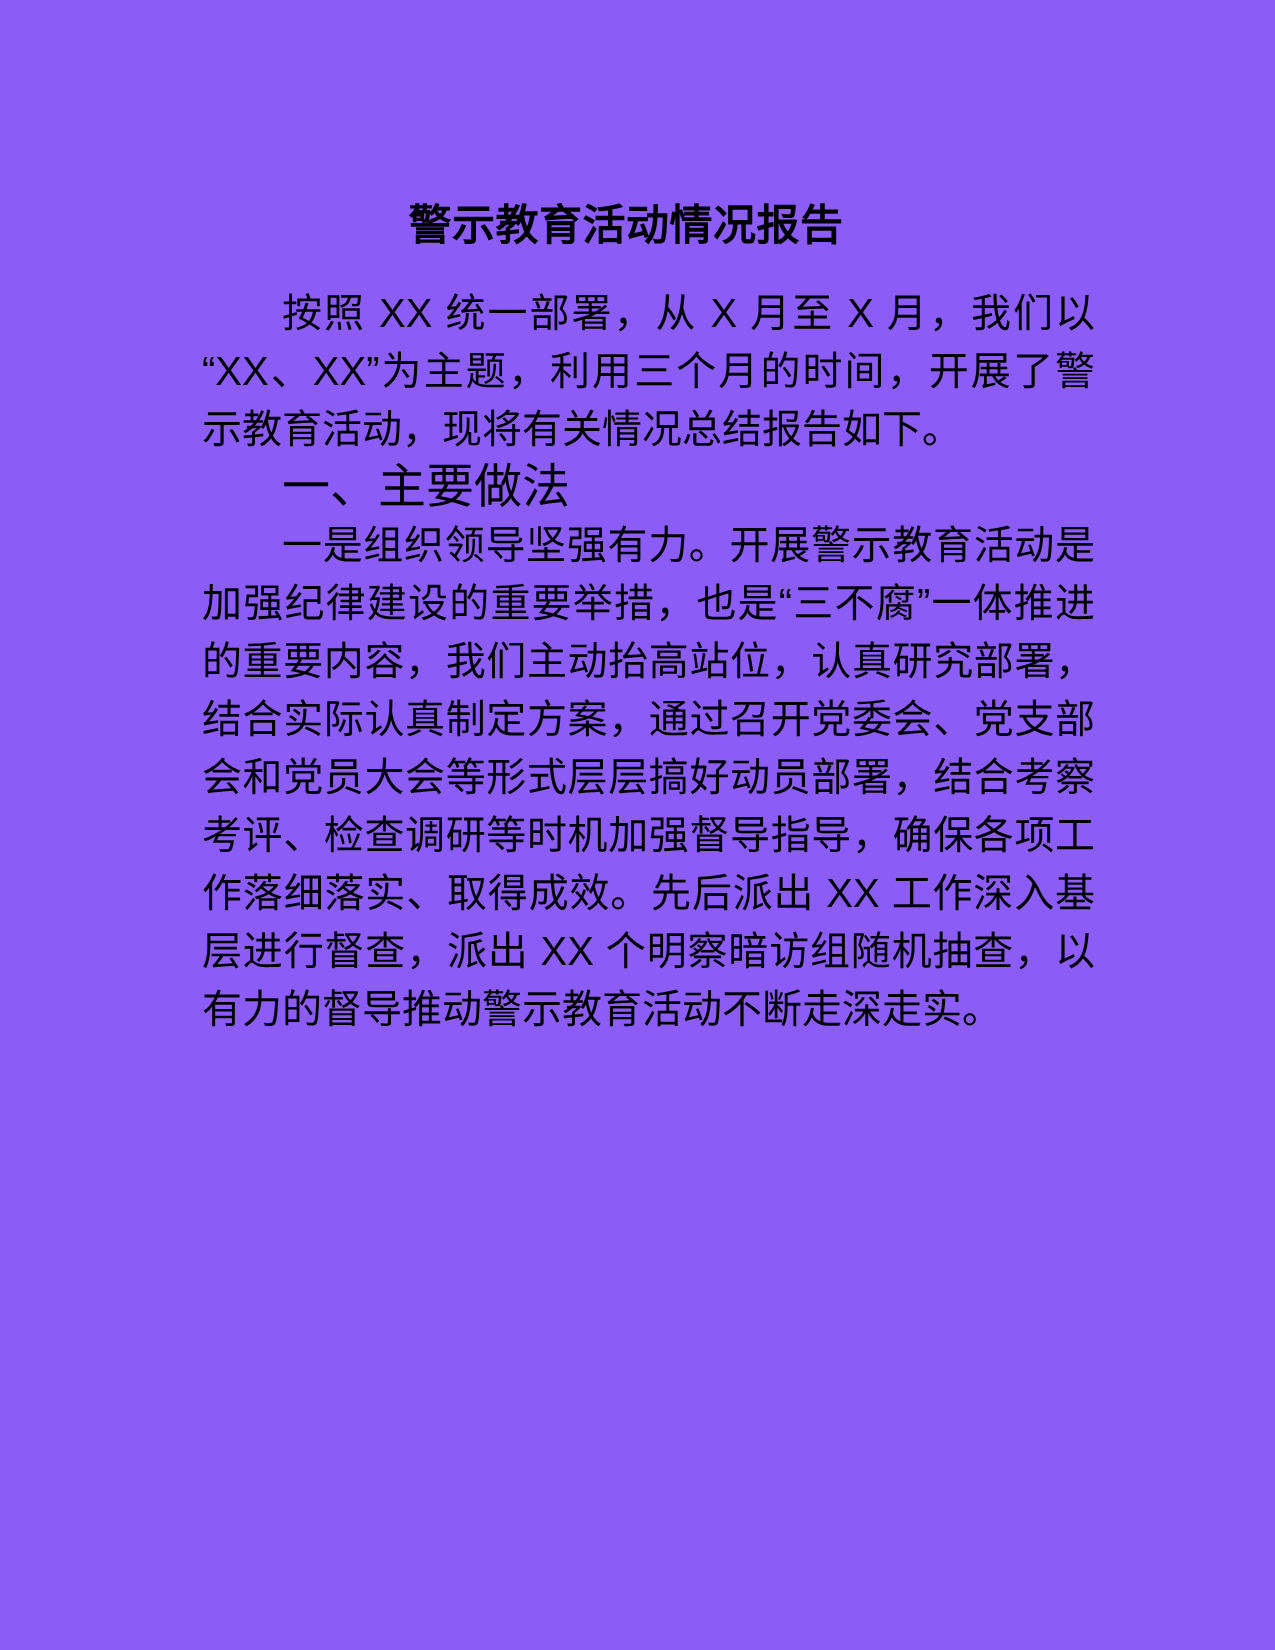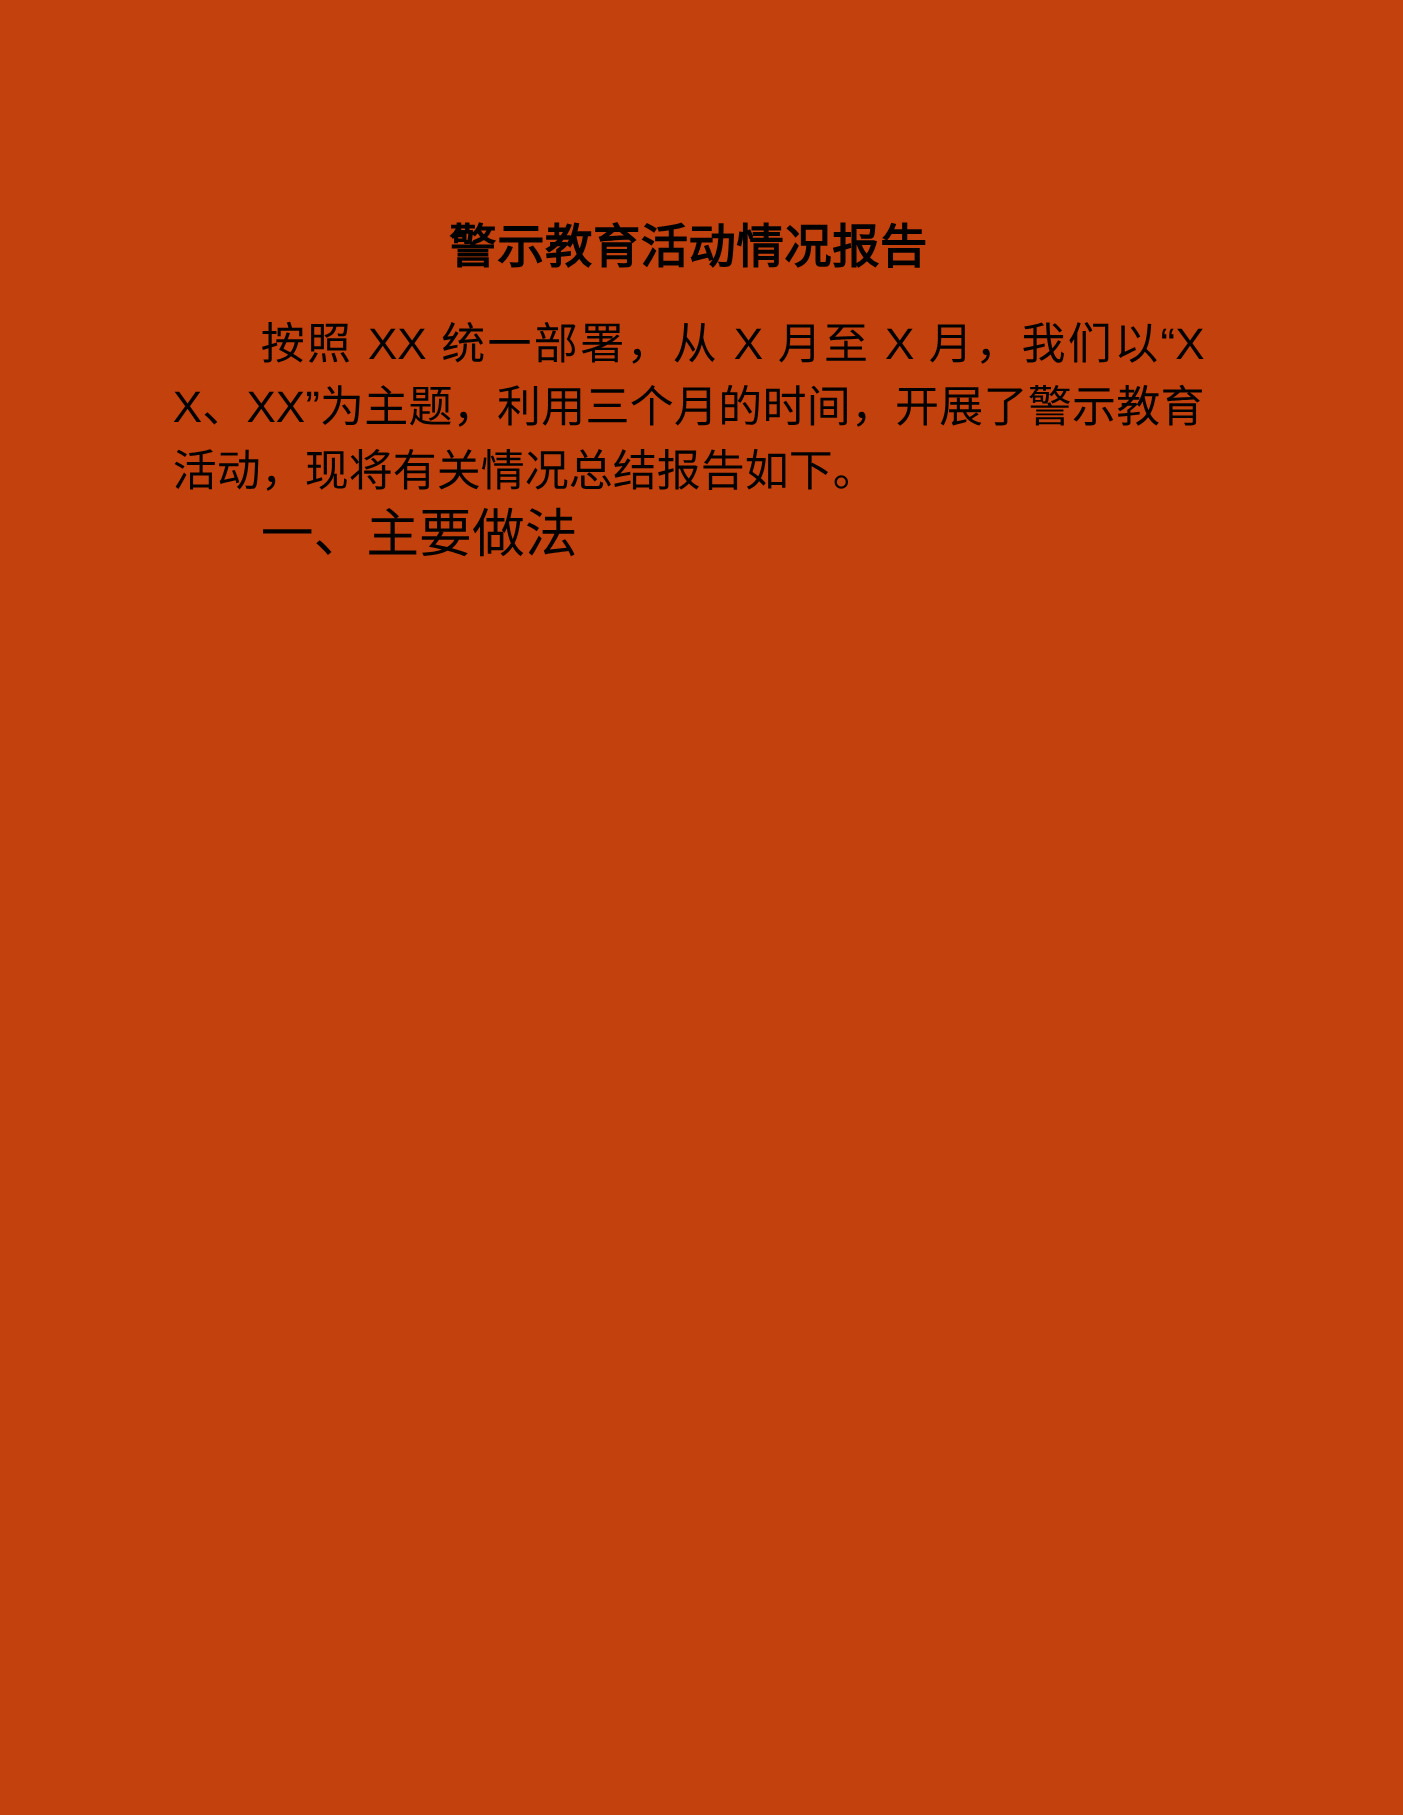"警示教育活动情况报告" .page { background: #c2410c -> #8b5cf6 }
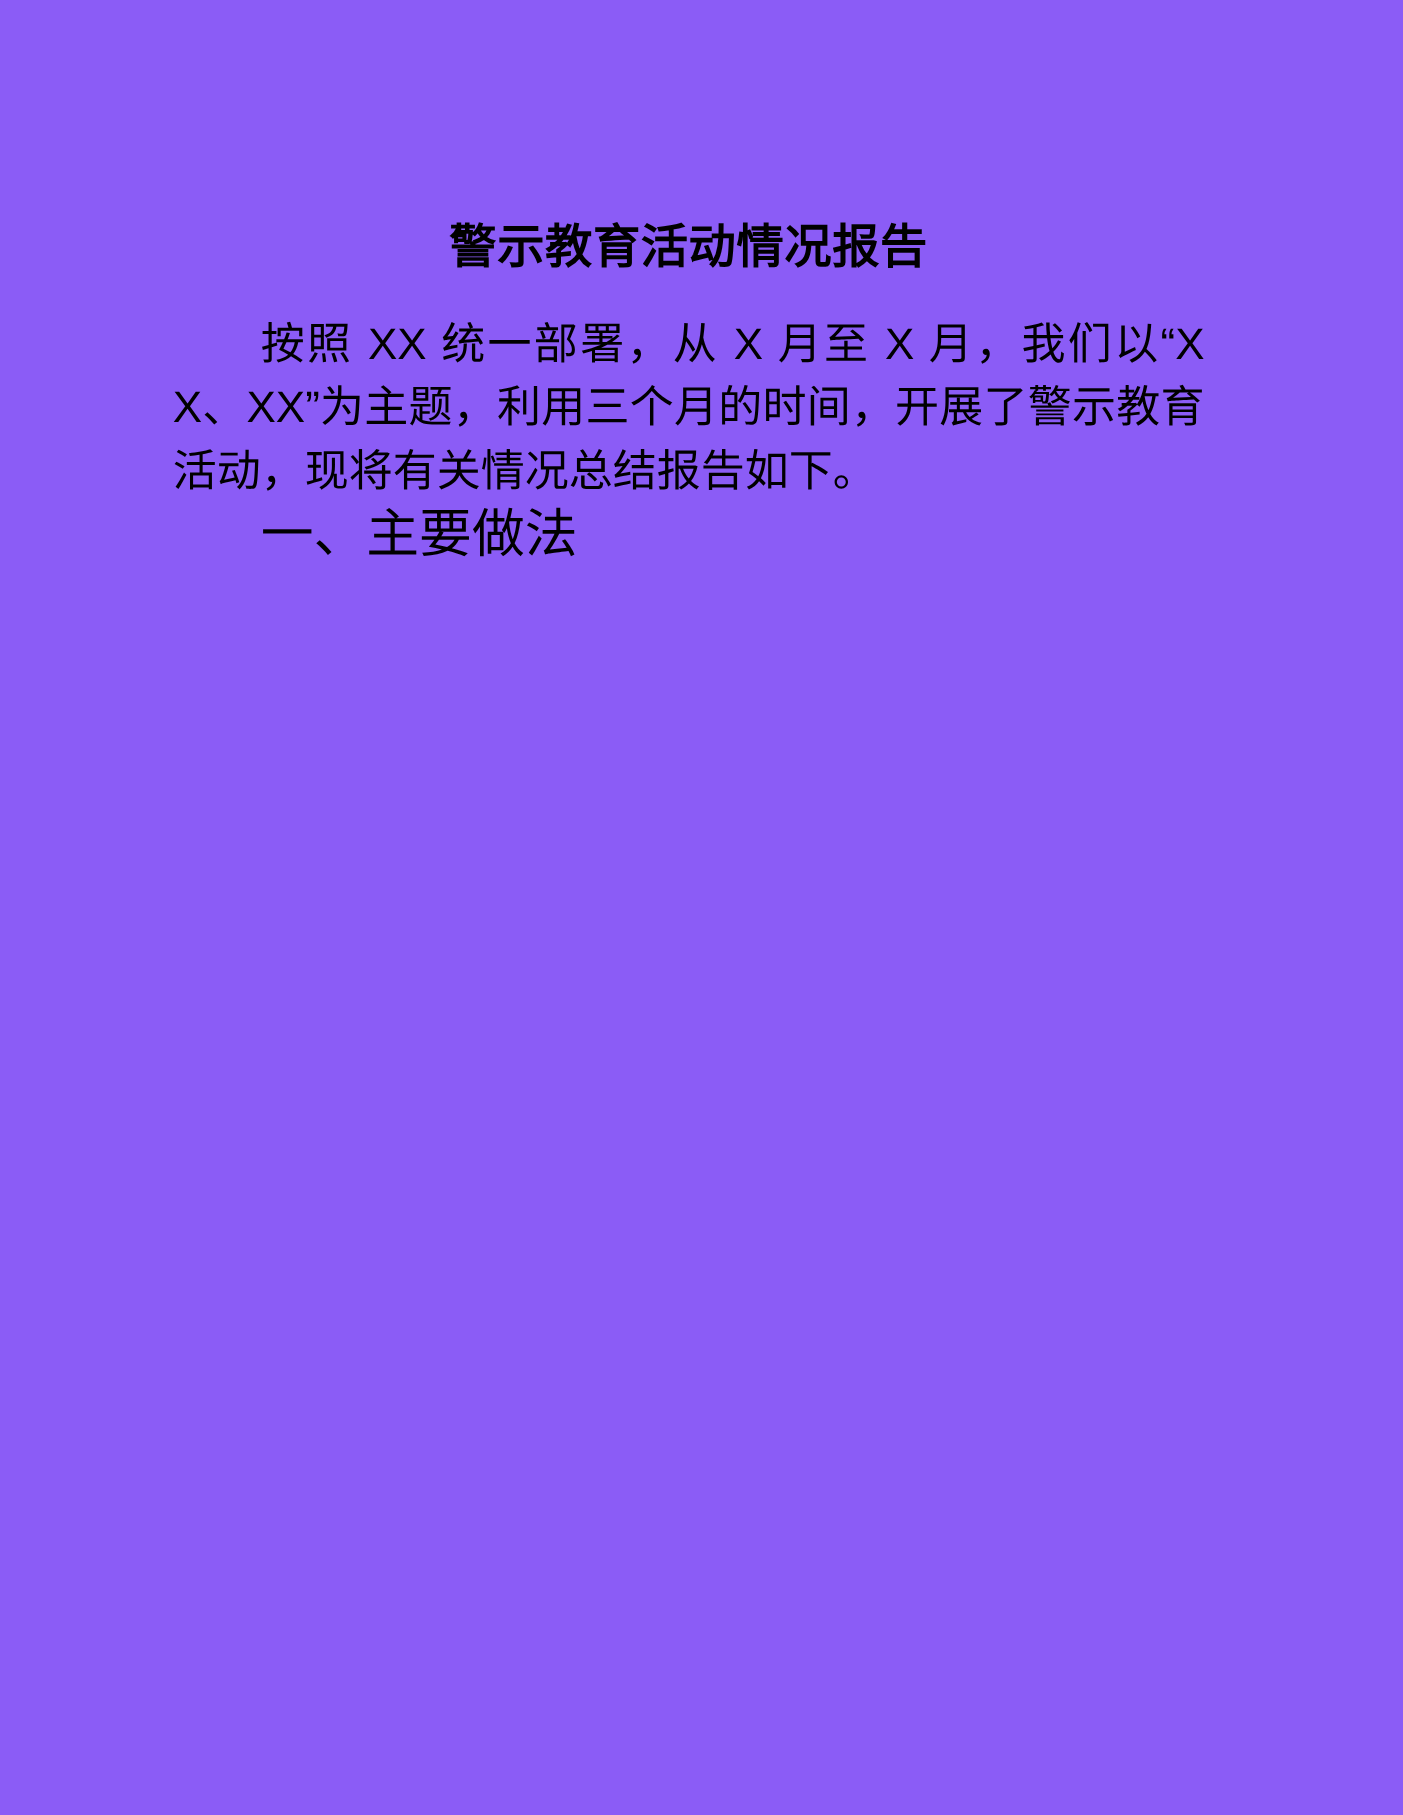"按照 XX 统一部署，从 X 月至" .body-block { margin-left: none -> 45px }
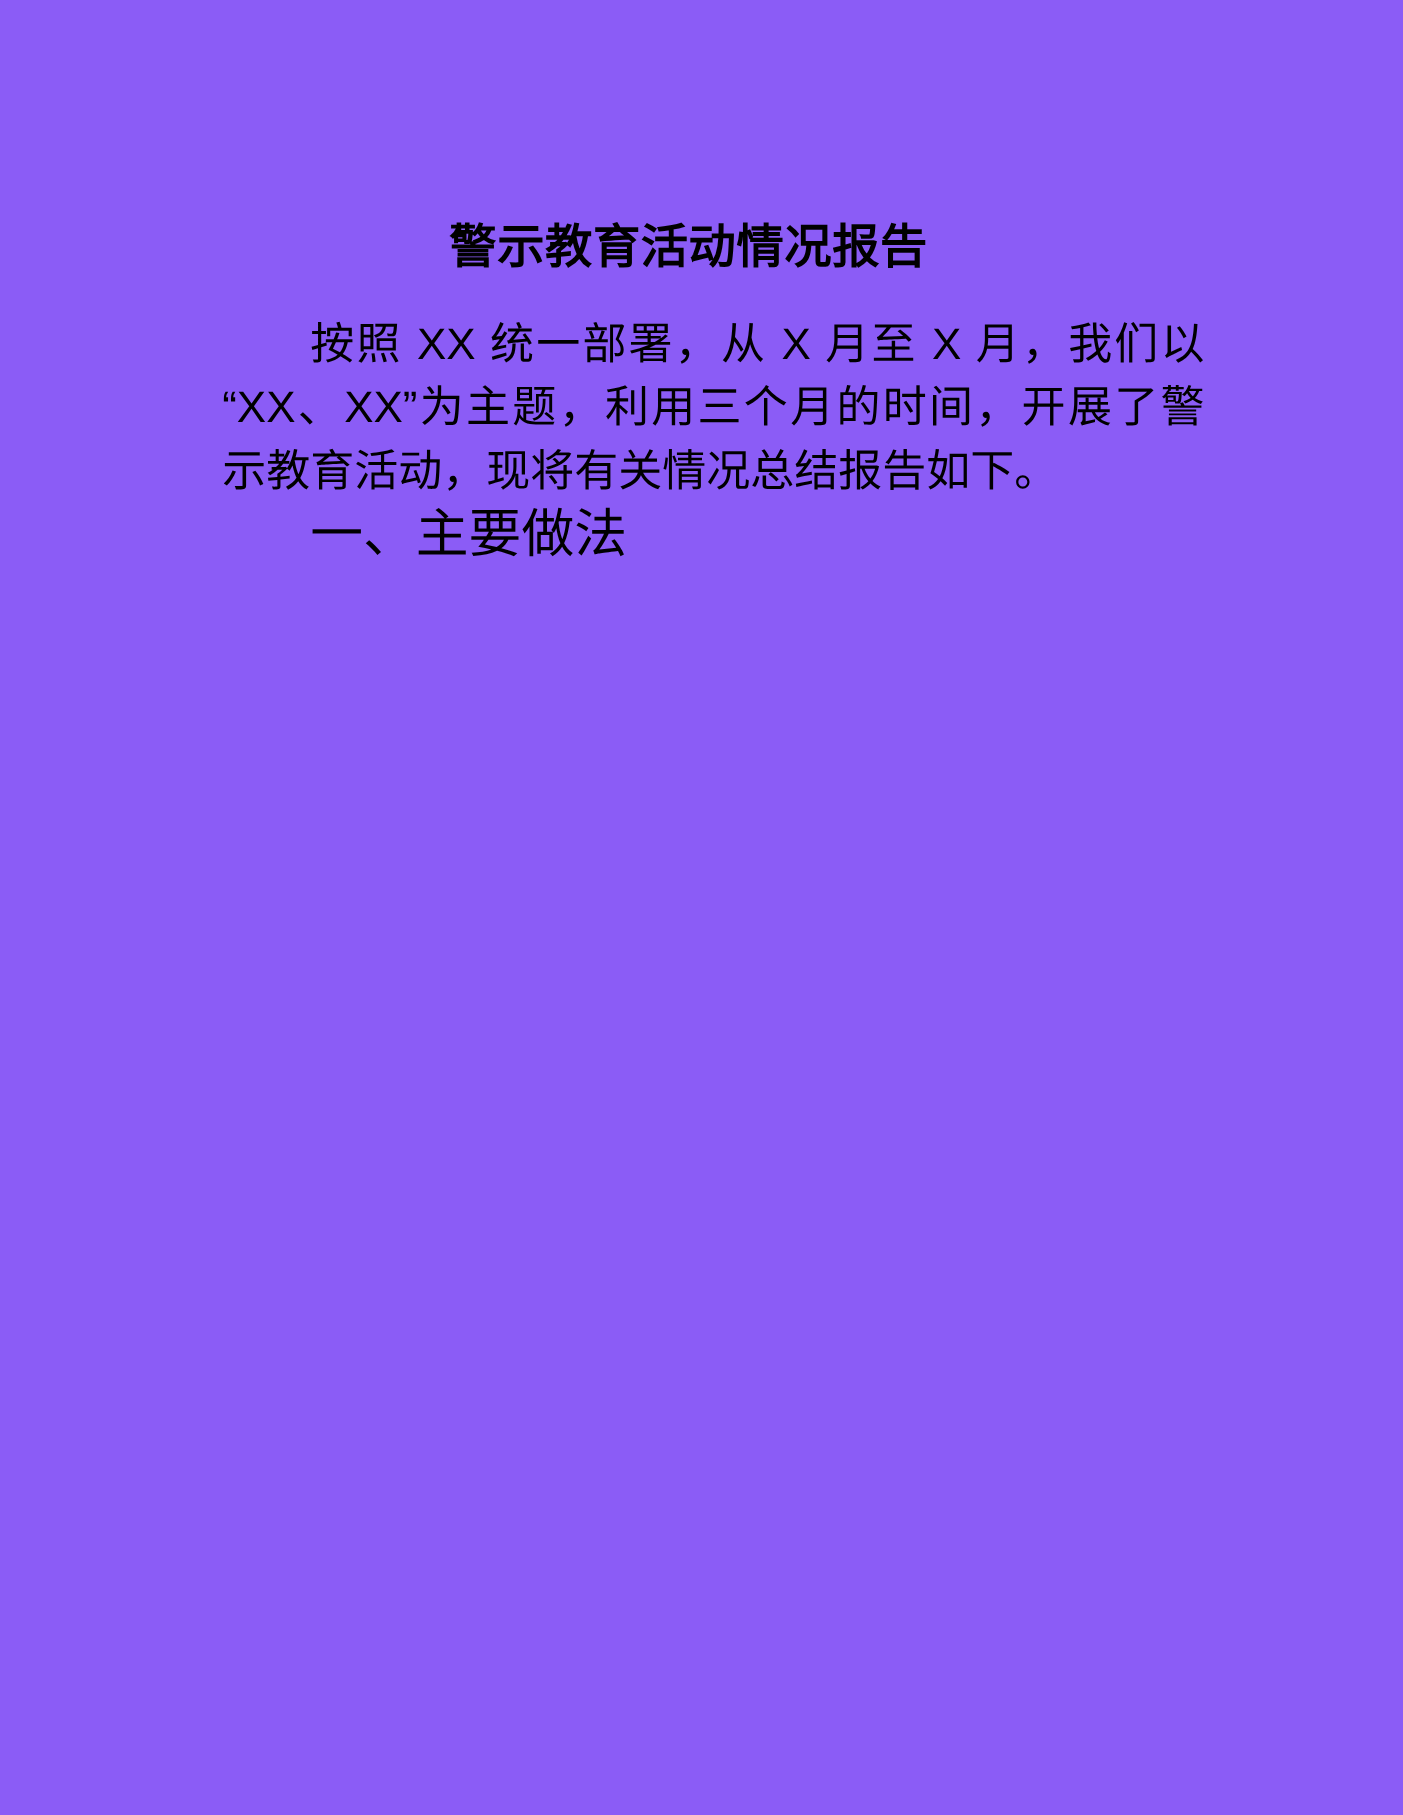"一是组织领导坚强有力。开展警示教育活动是加强纪律建设的重要举措，也是“三不腐”一" p.para { html: none -> <p>一是组织领导坚强有力。开展警示教育活动是加强纪律建设的重要举措，也是“三不腐”一体推进的重要内容，我们主动抬高站位，认真研究部署，结合实际认真制定方案，通过召开党委会、党支部会和党员大会等形式层层搞好动员部署，结合考察考评、检查调研等时机加强督导指导，确保各项工作落细落实、取得成效。先后派出 XX 工作深入基层进行督查，派出 XX 个明察暗访组随机抽查，以有力的督导推动警示教育活动不断走深走实。</p> }
